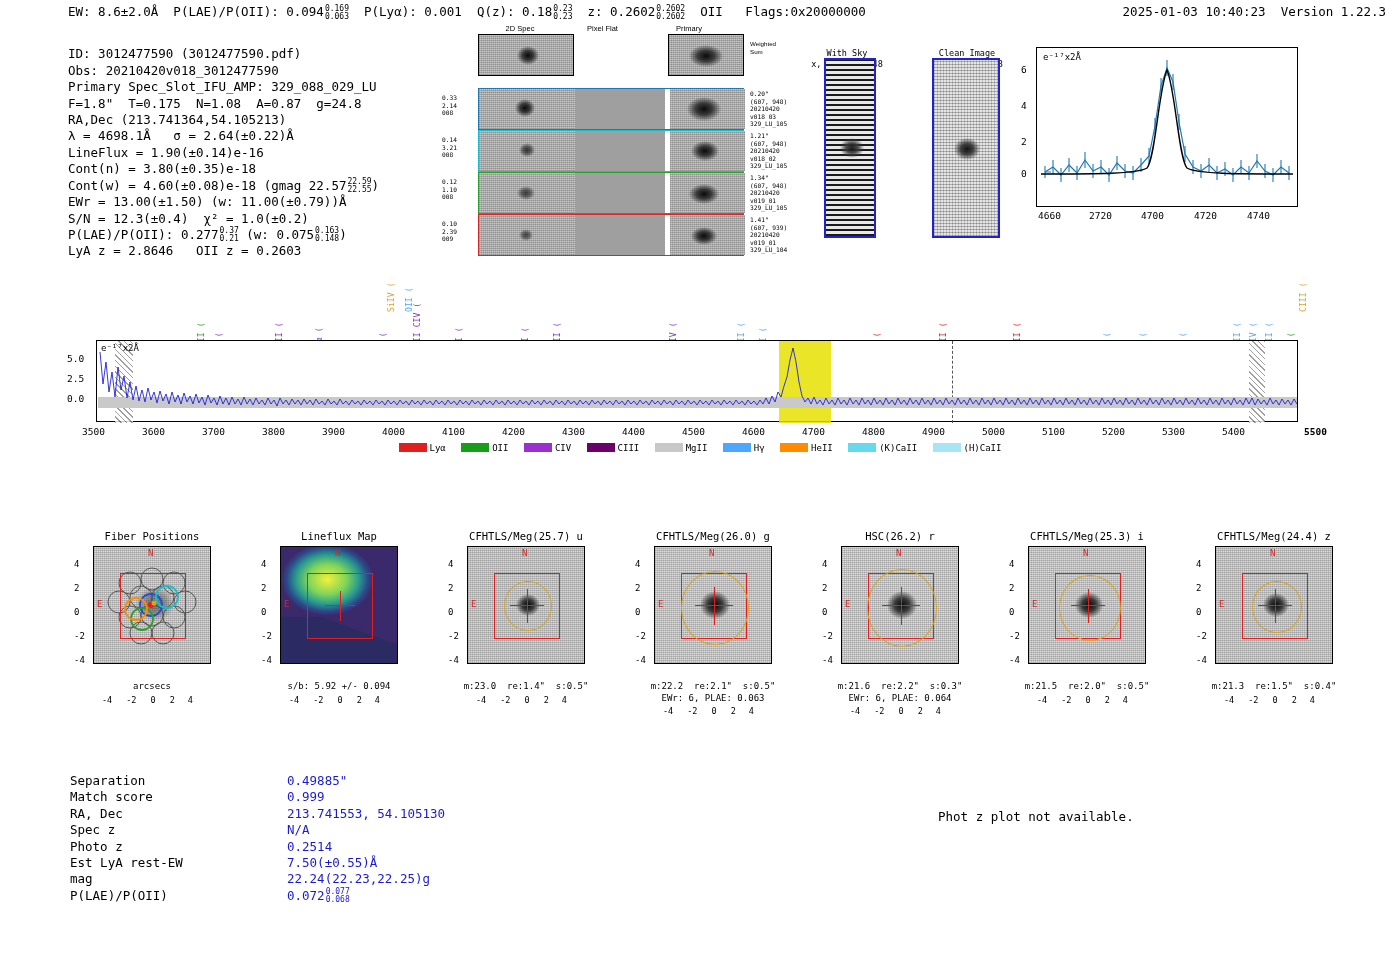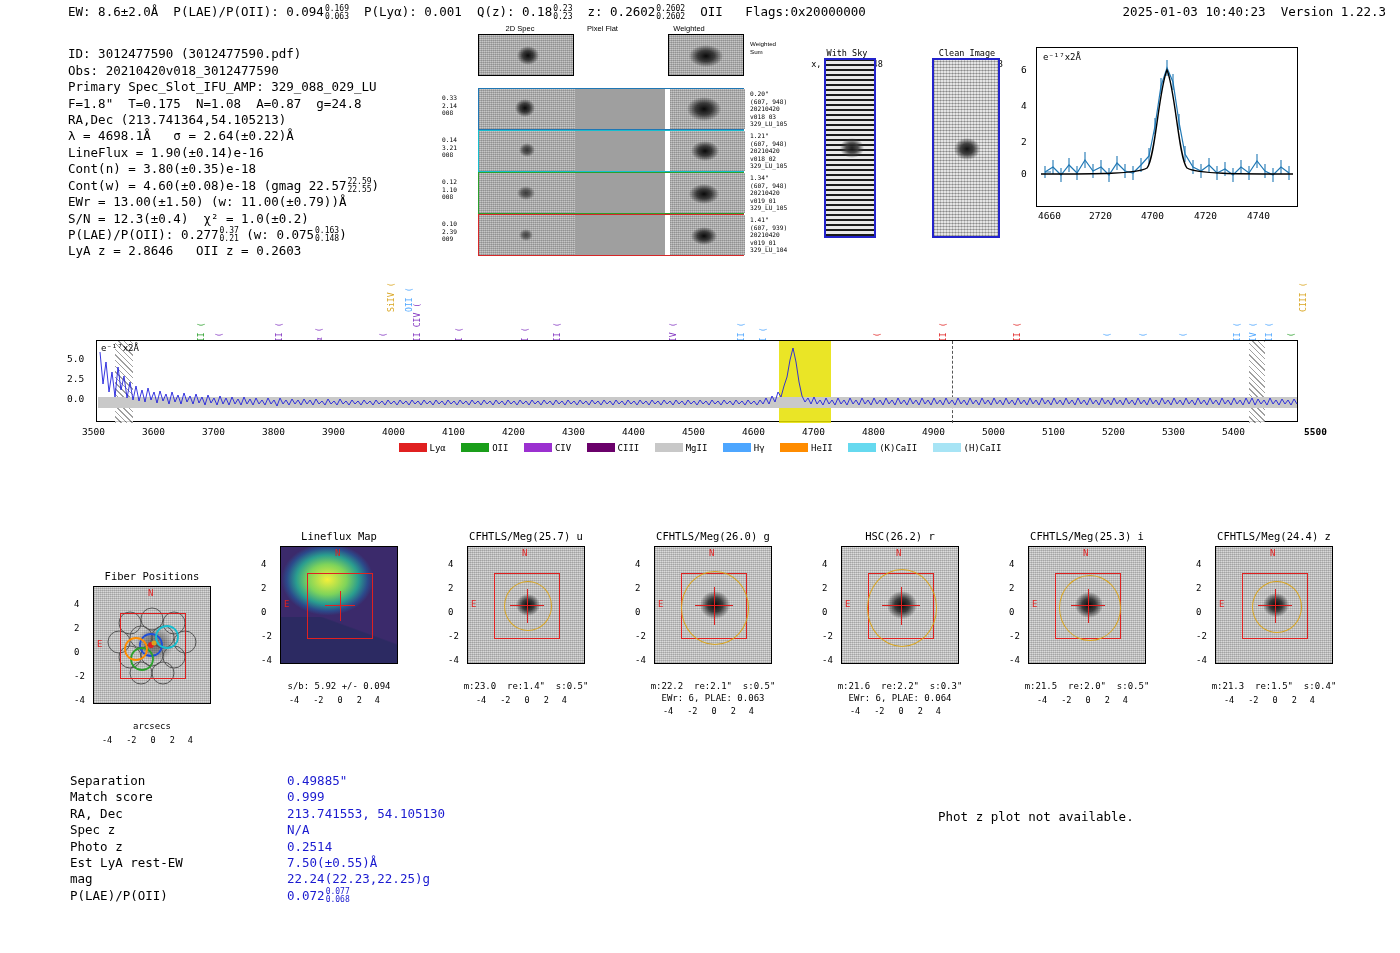"Weighted" div.sp-label { text: Weighted -> Primary }
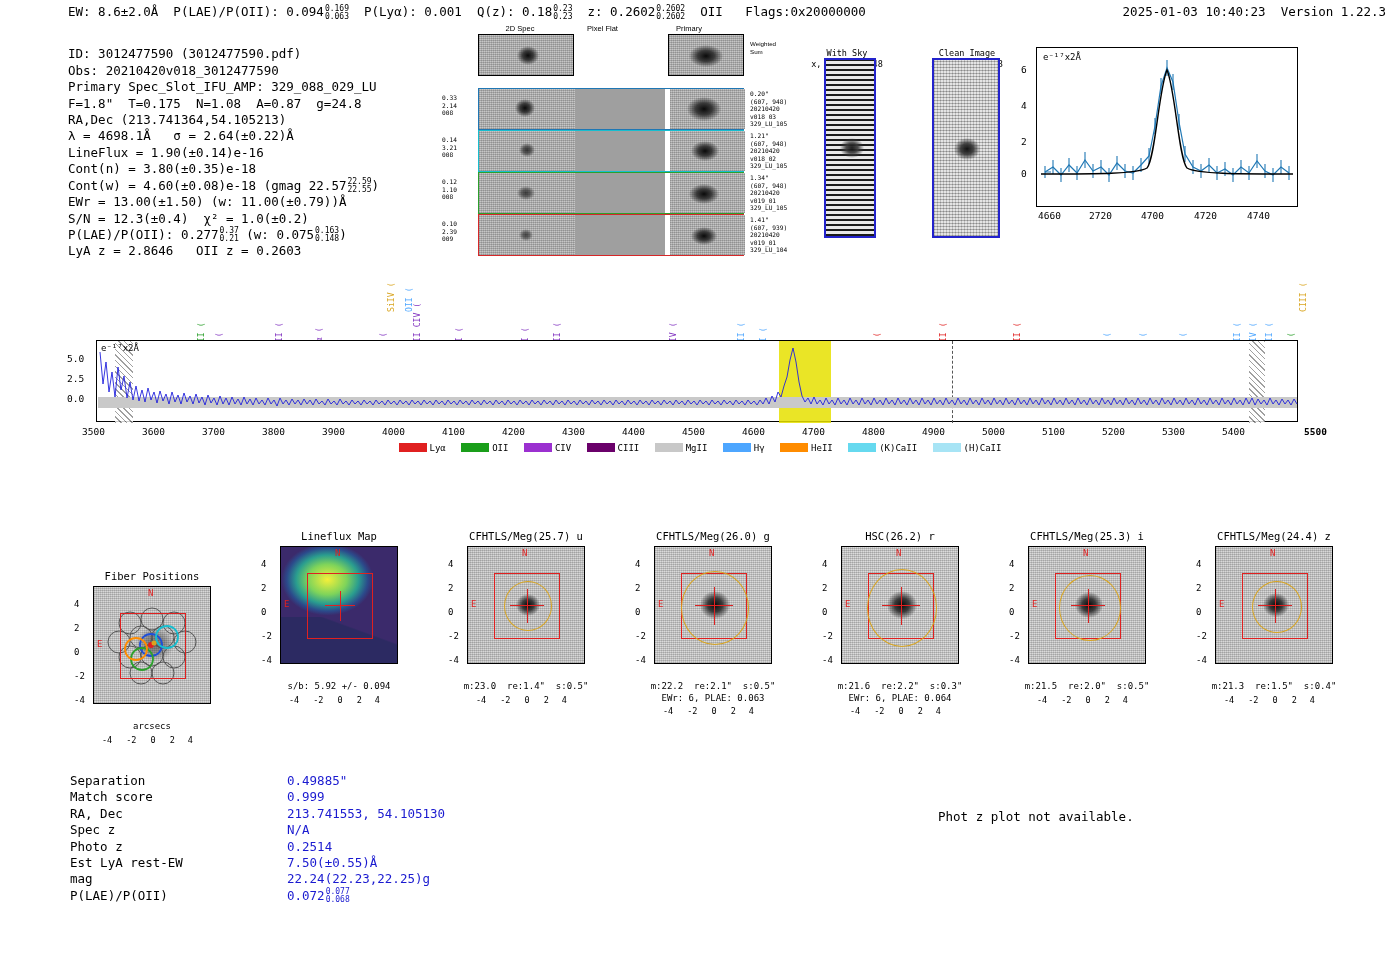"Fiber Positions" div.cutout { margin-top: 40px -> none }
